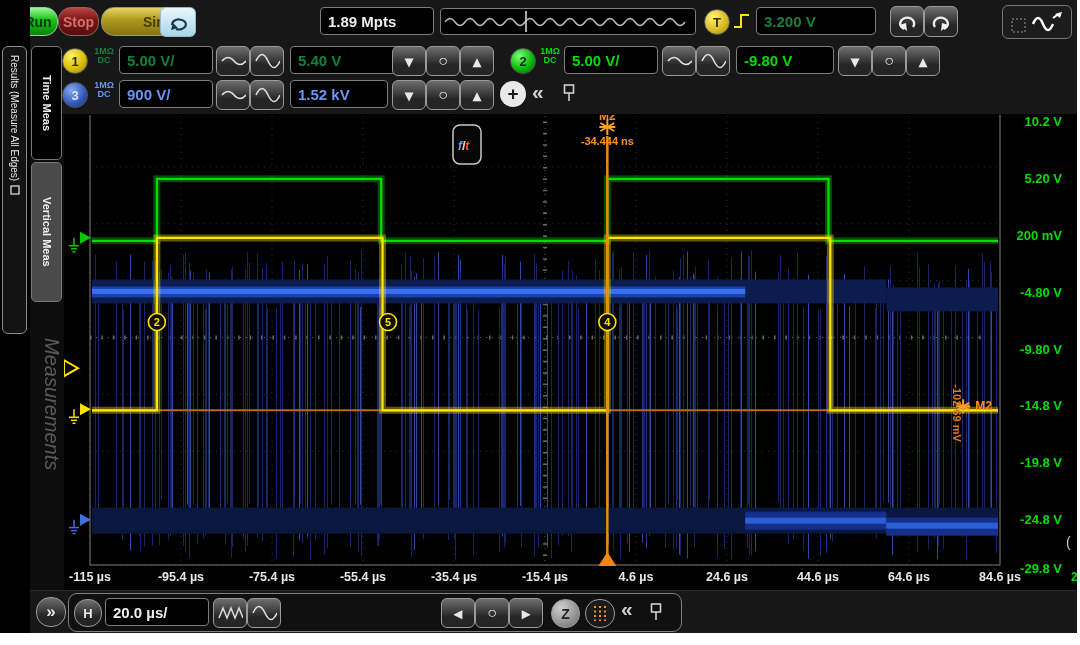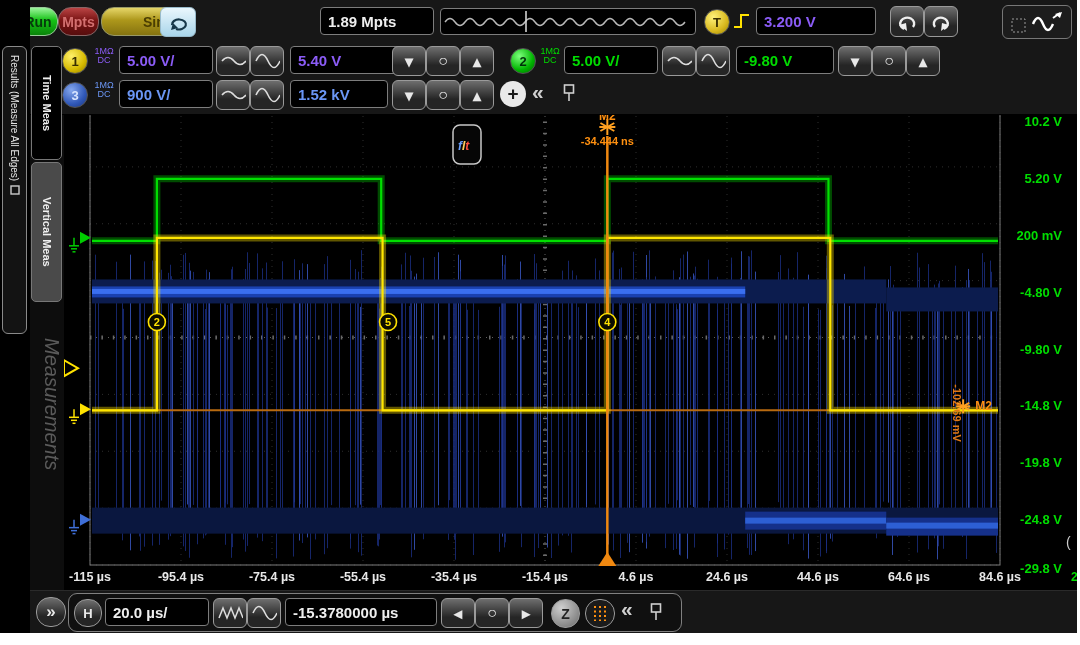"Mpts" div.pill { text: Mpts -> Stop }
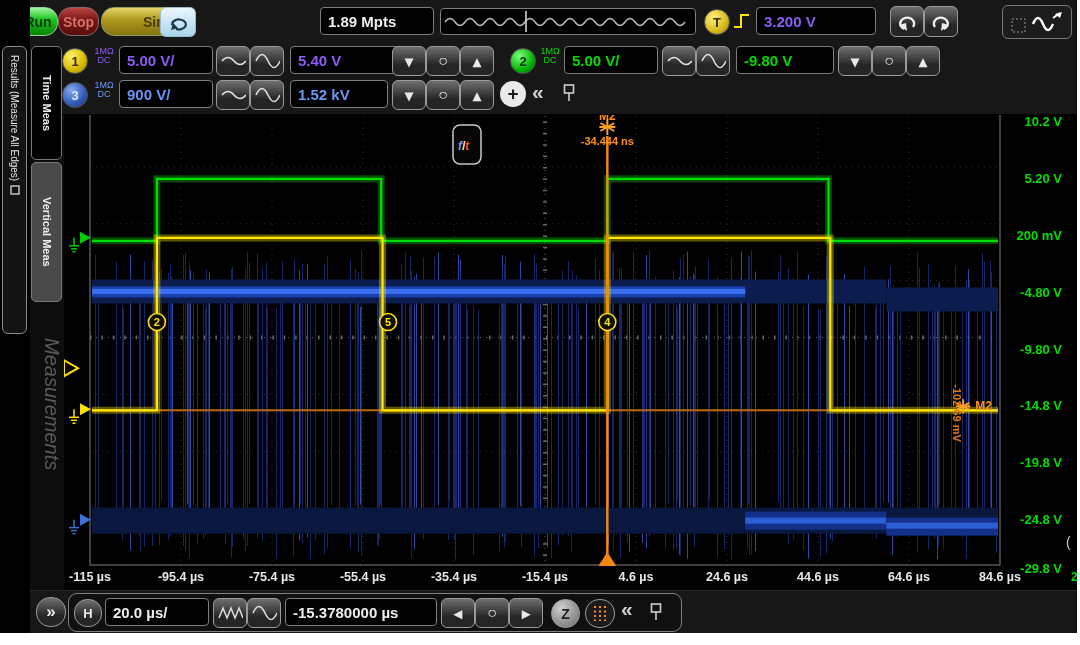"3.200 V" .y { color: #8b5cf6 -> #15803d }
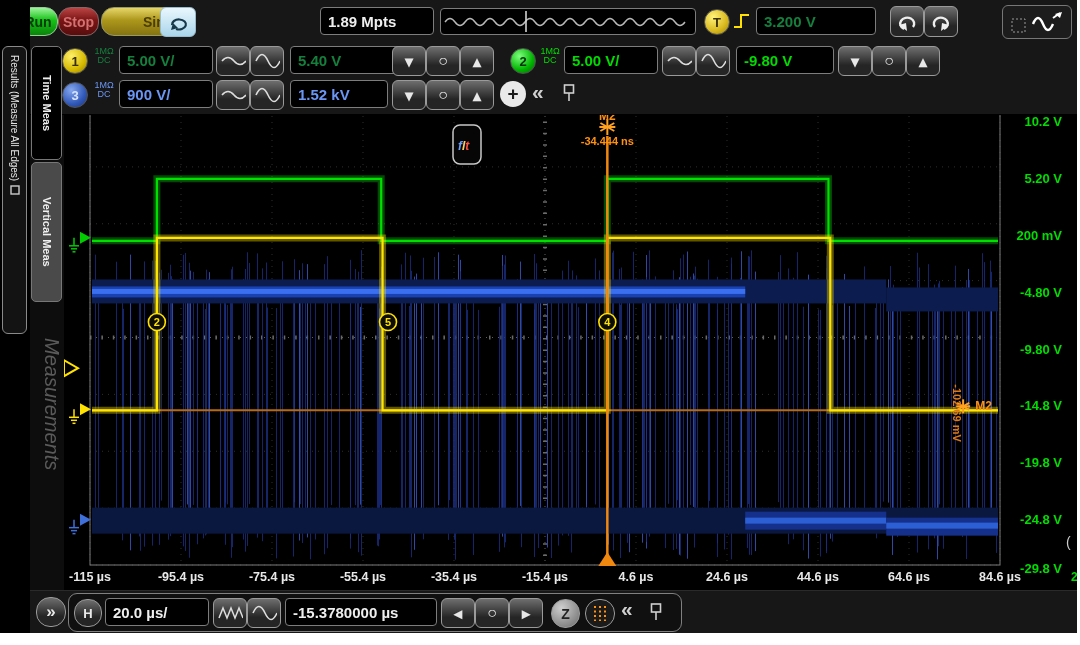"1MΩ" .imp { font-weight: normal -> bold }
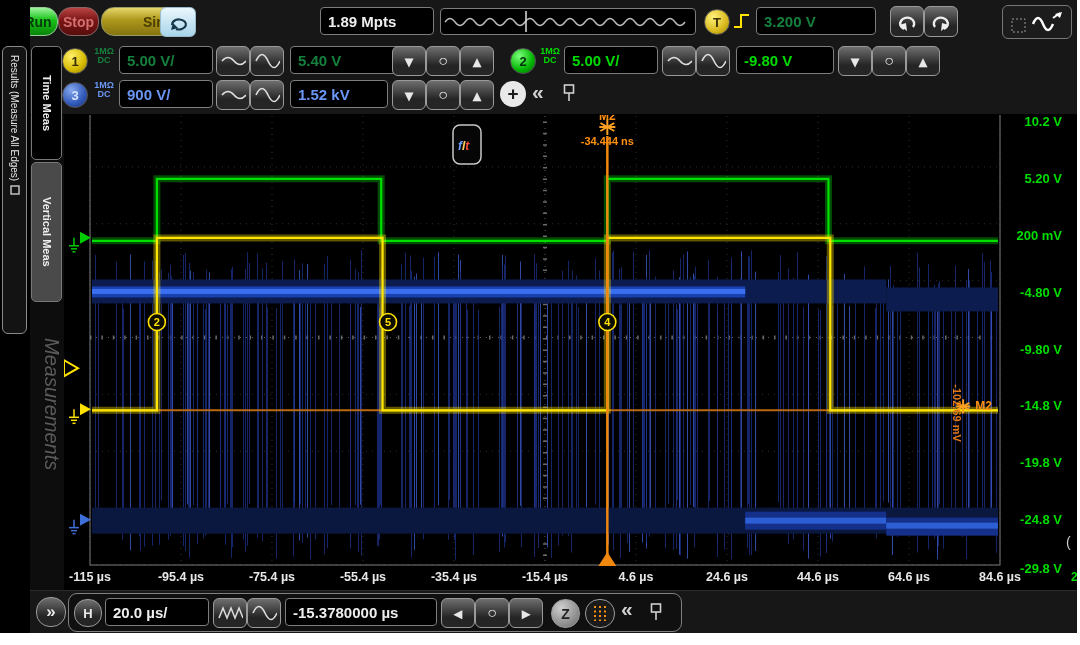"-15.3780000 µs" div.field { html: <div>-15.3780000 µs</div> -> none }
